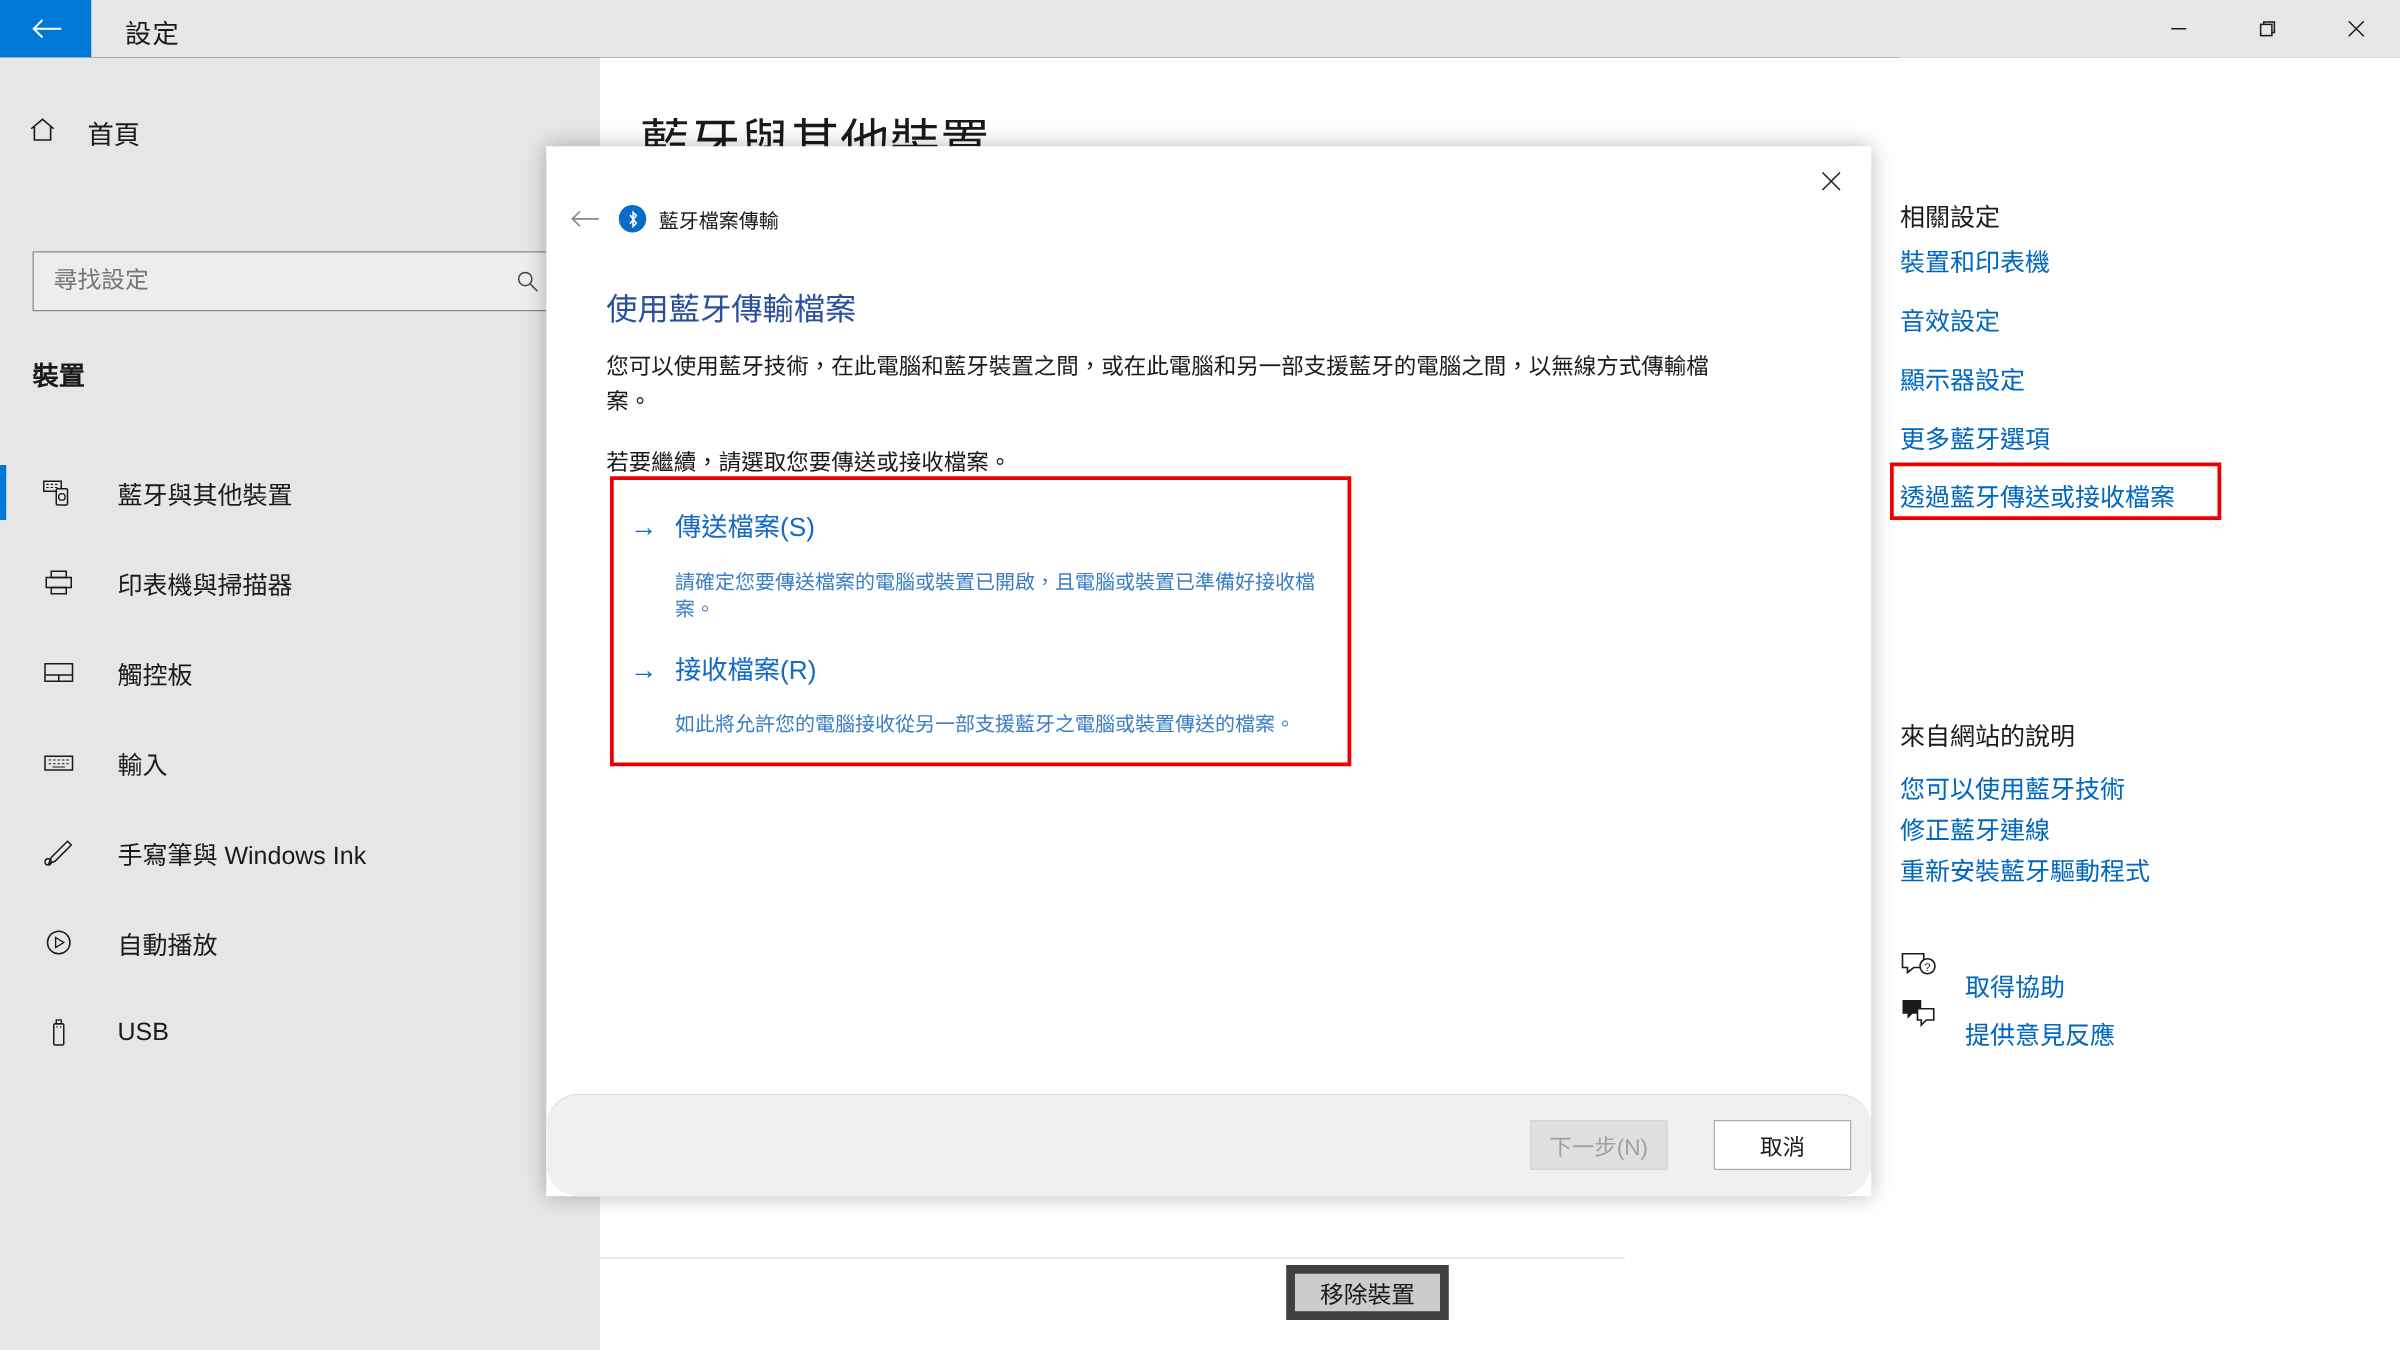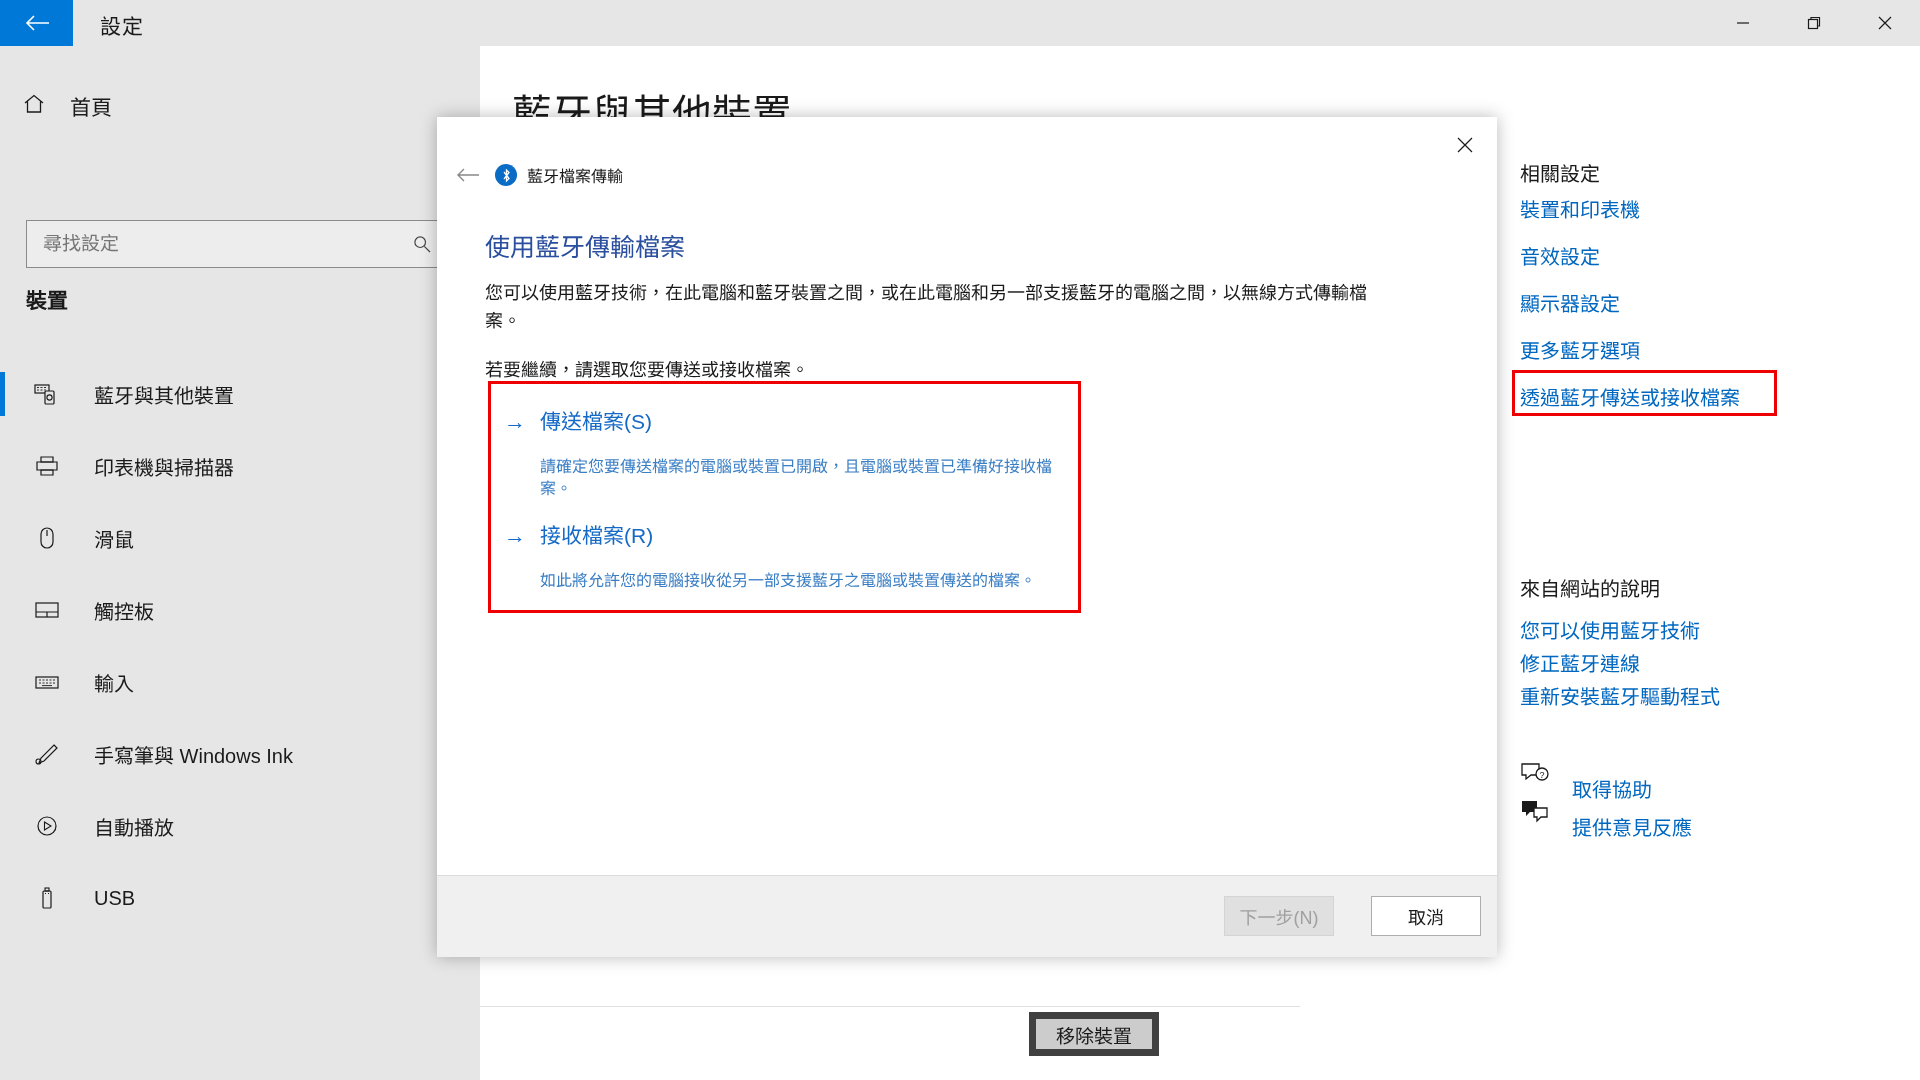"尋找設定" .search-box { margin-top: 19px -> none }
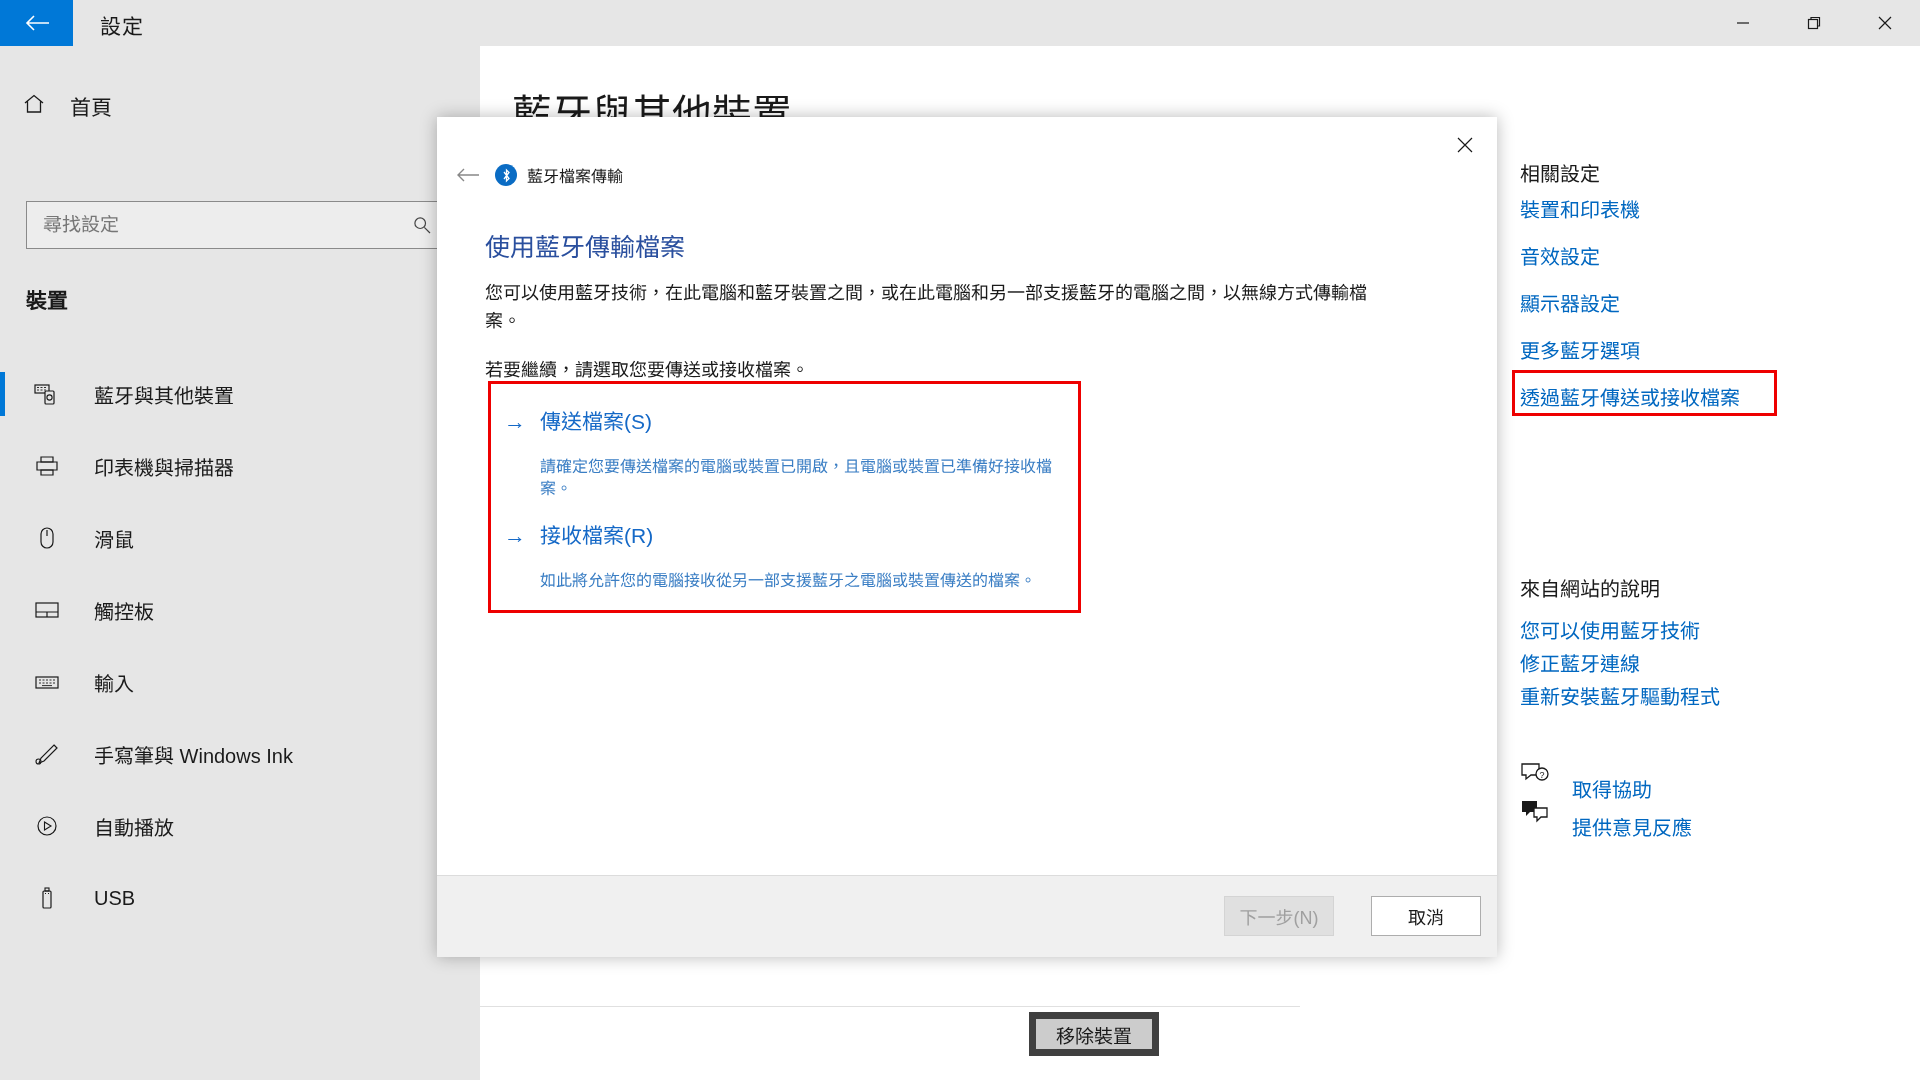"滑鼠" div.nav-item { html: <div> <span> <svg> <rect></rect> <path></path> </svg> </span> <span>滑鼠</span> </div> -> none }
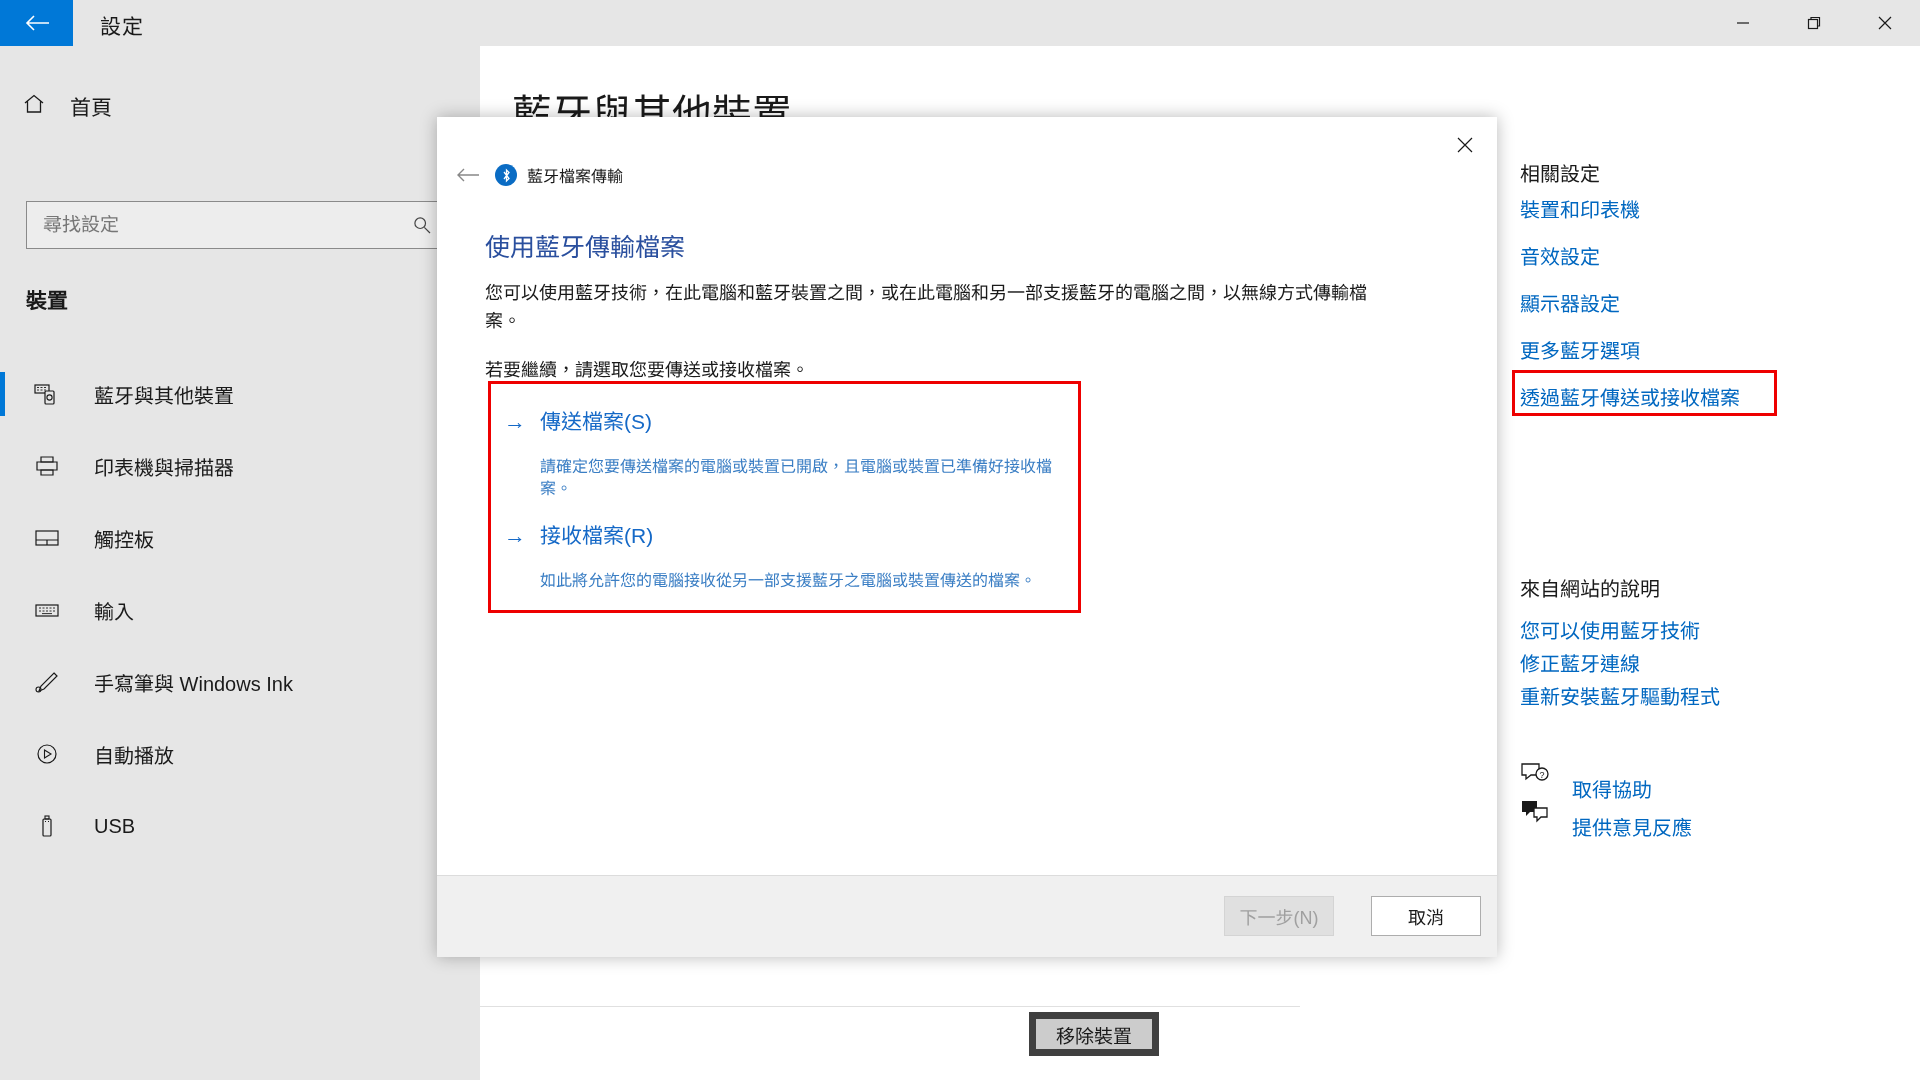"下一步(N)" .dlg-footer { border-radius: none -> 26px }
